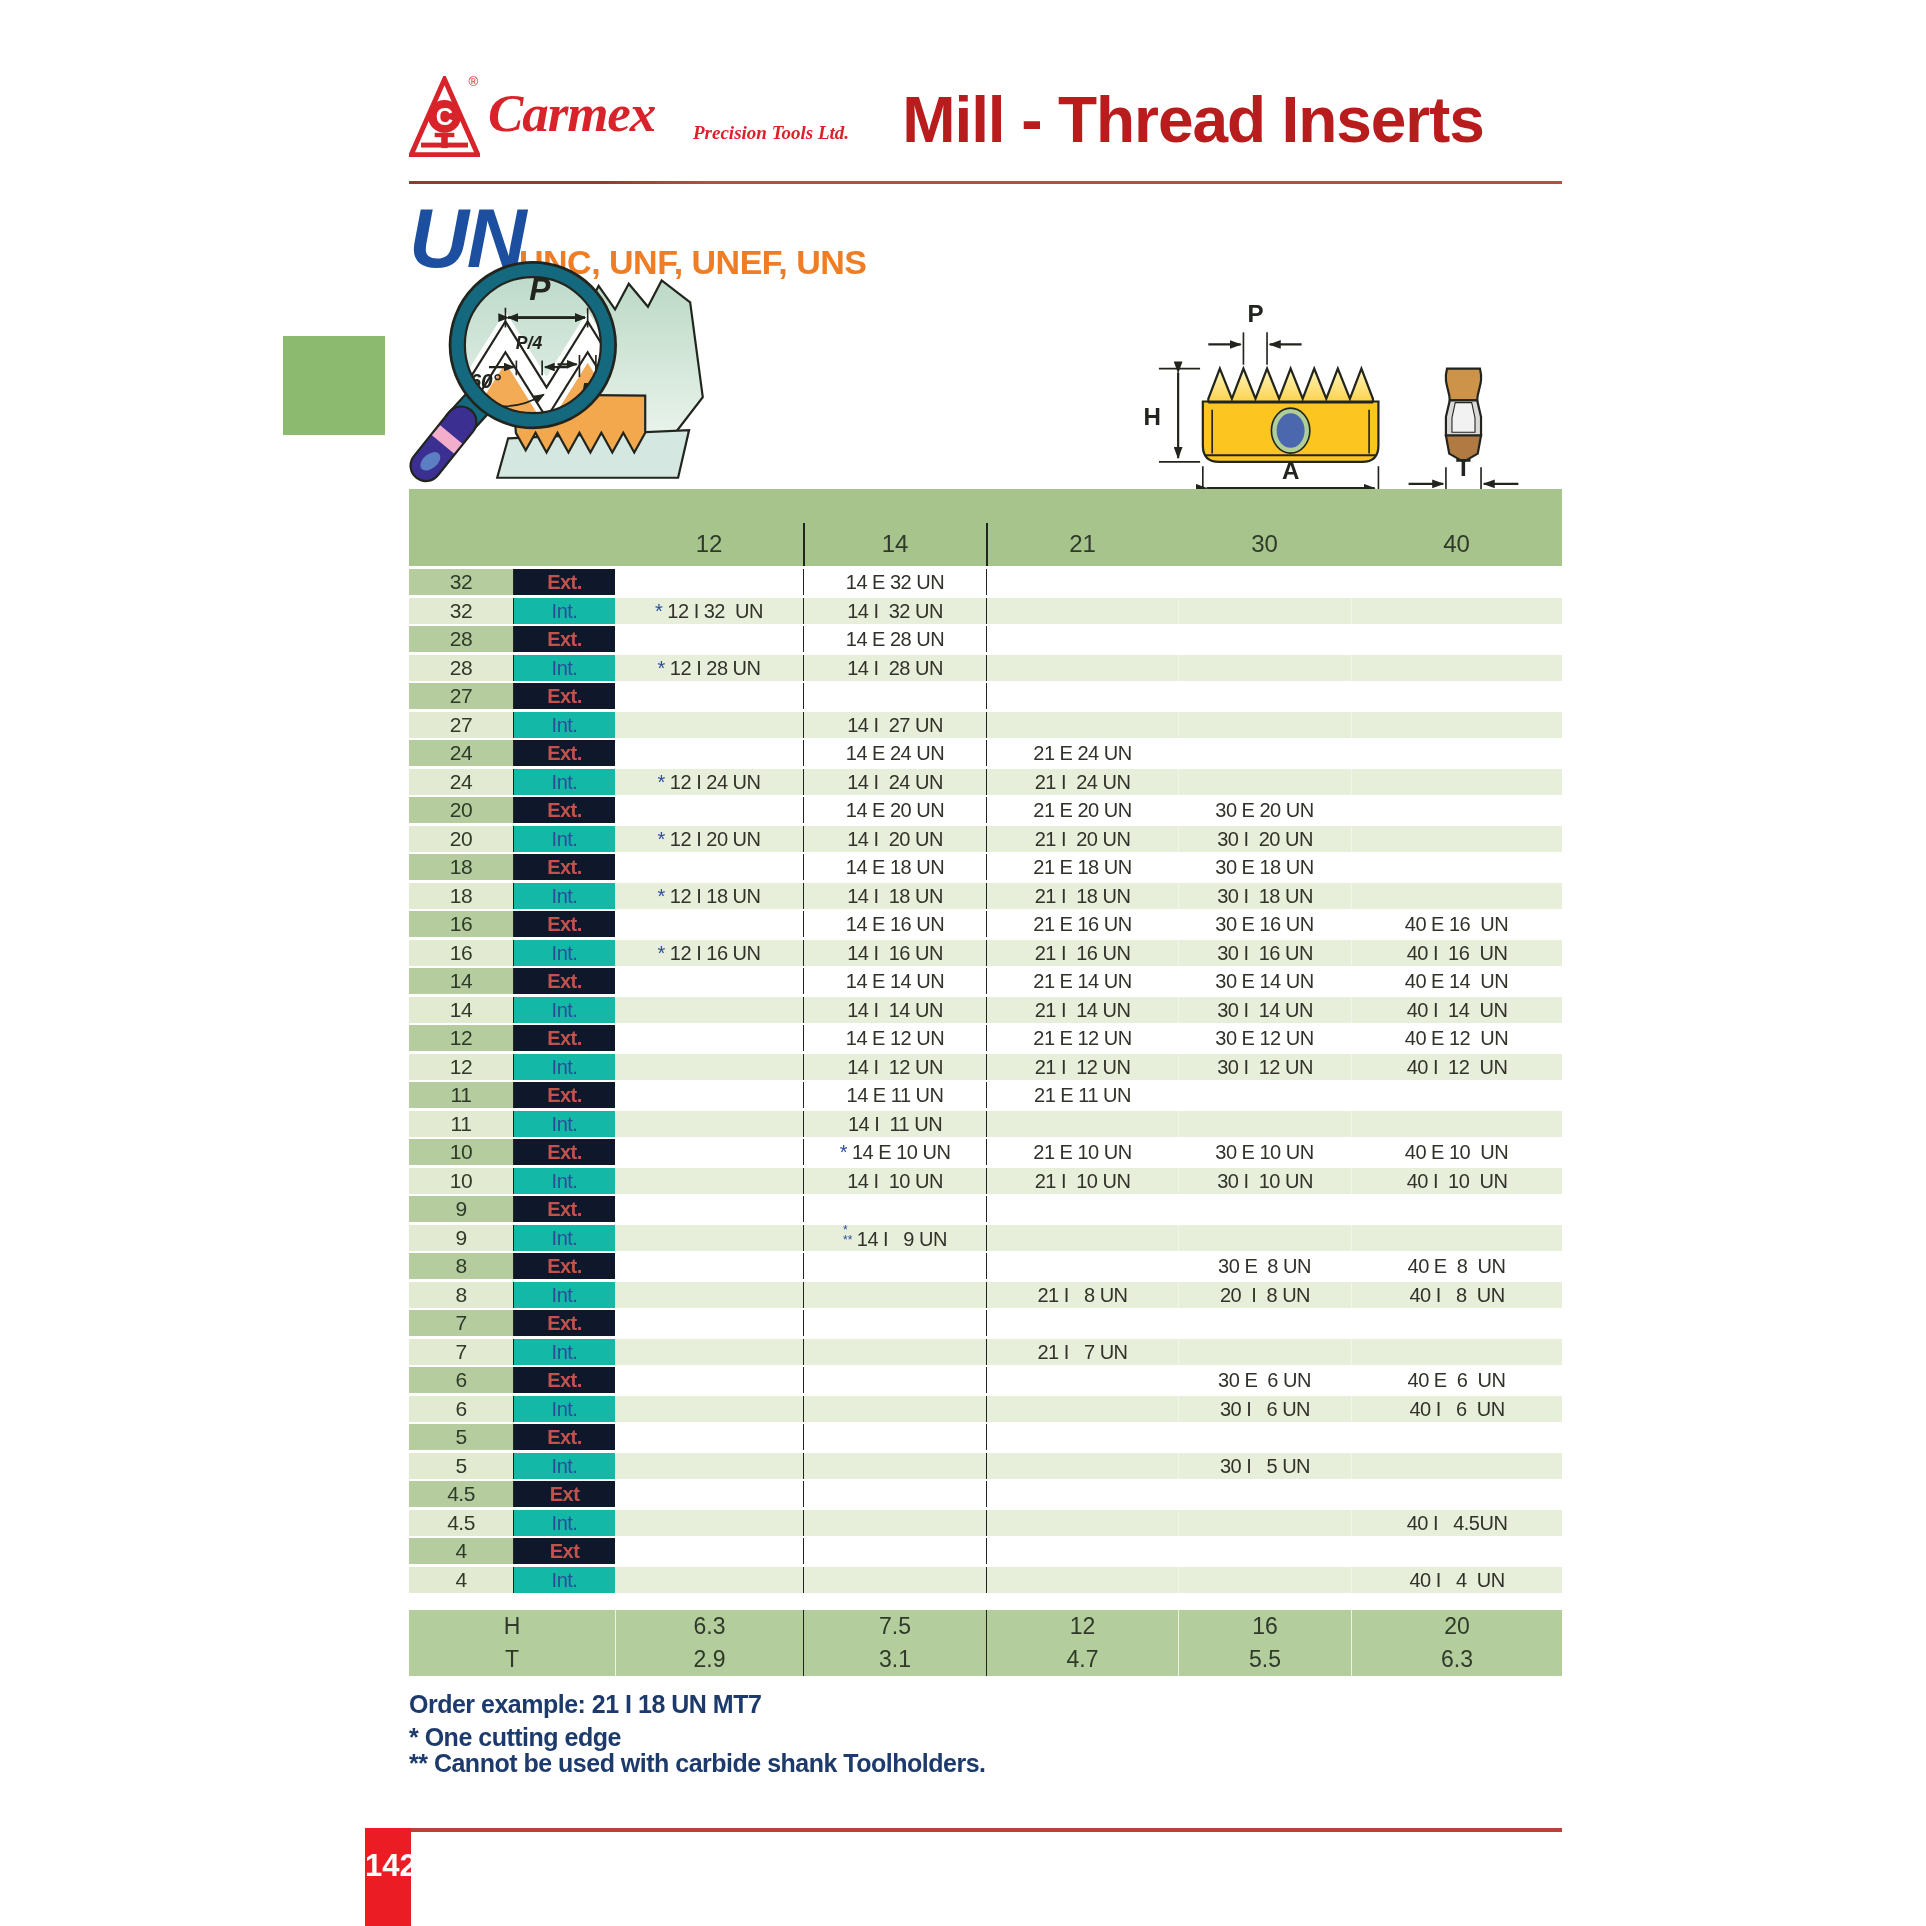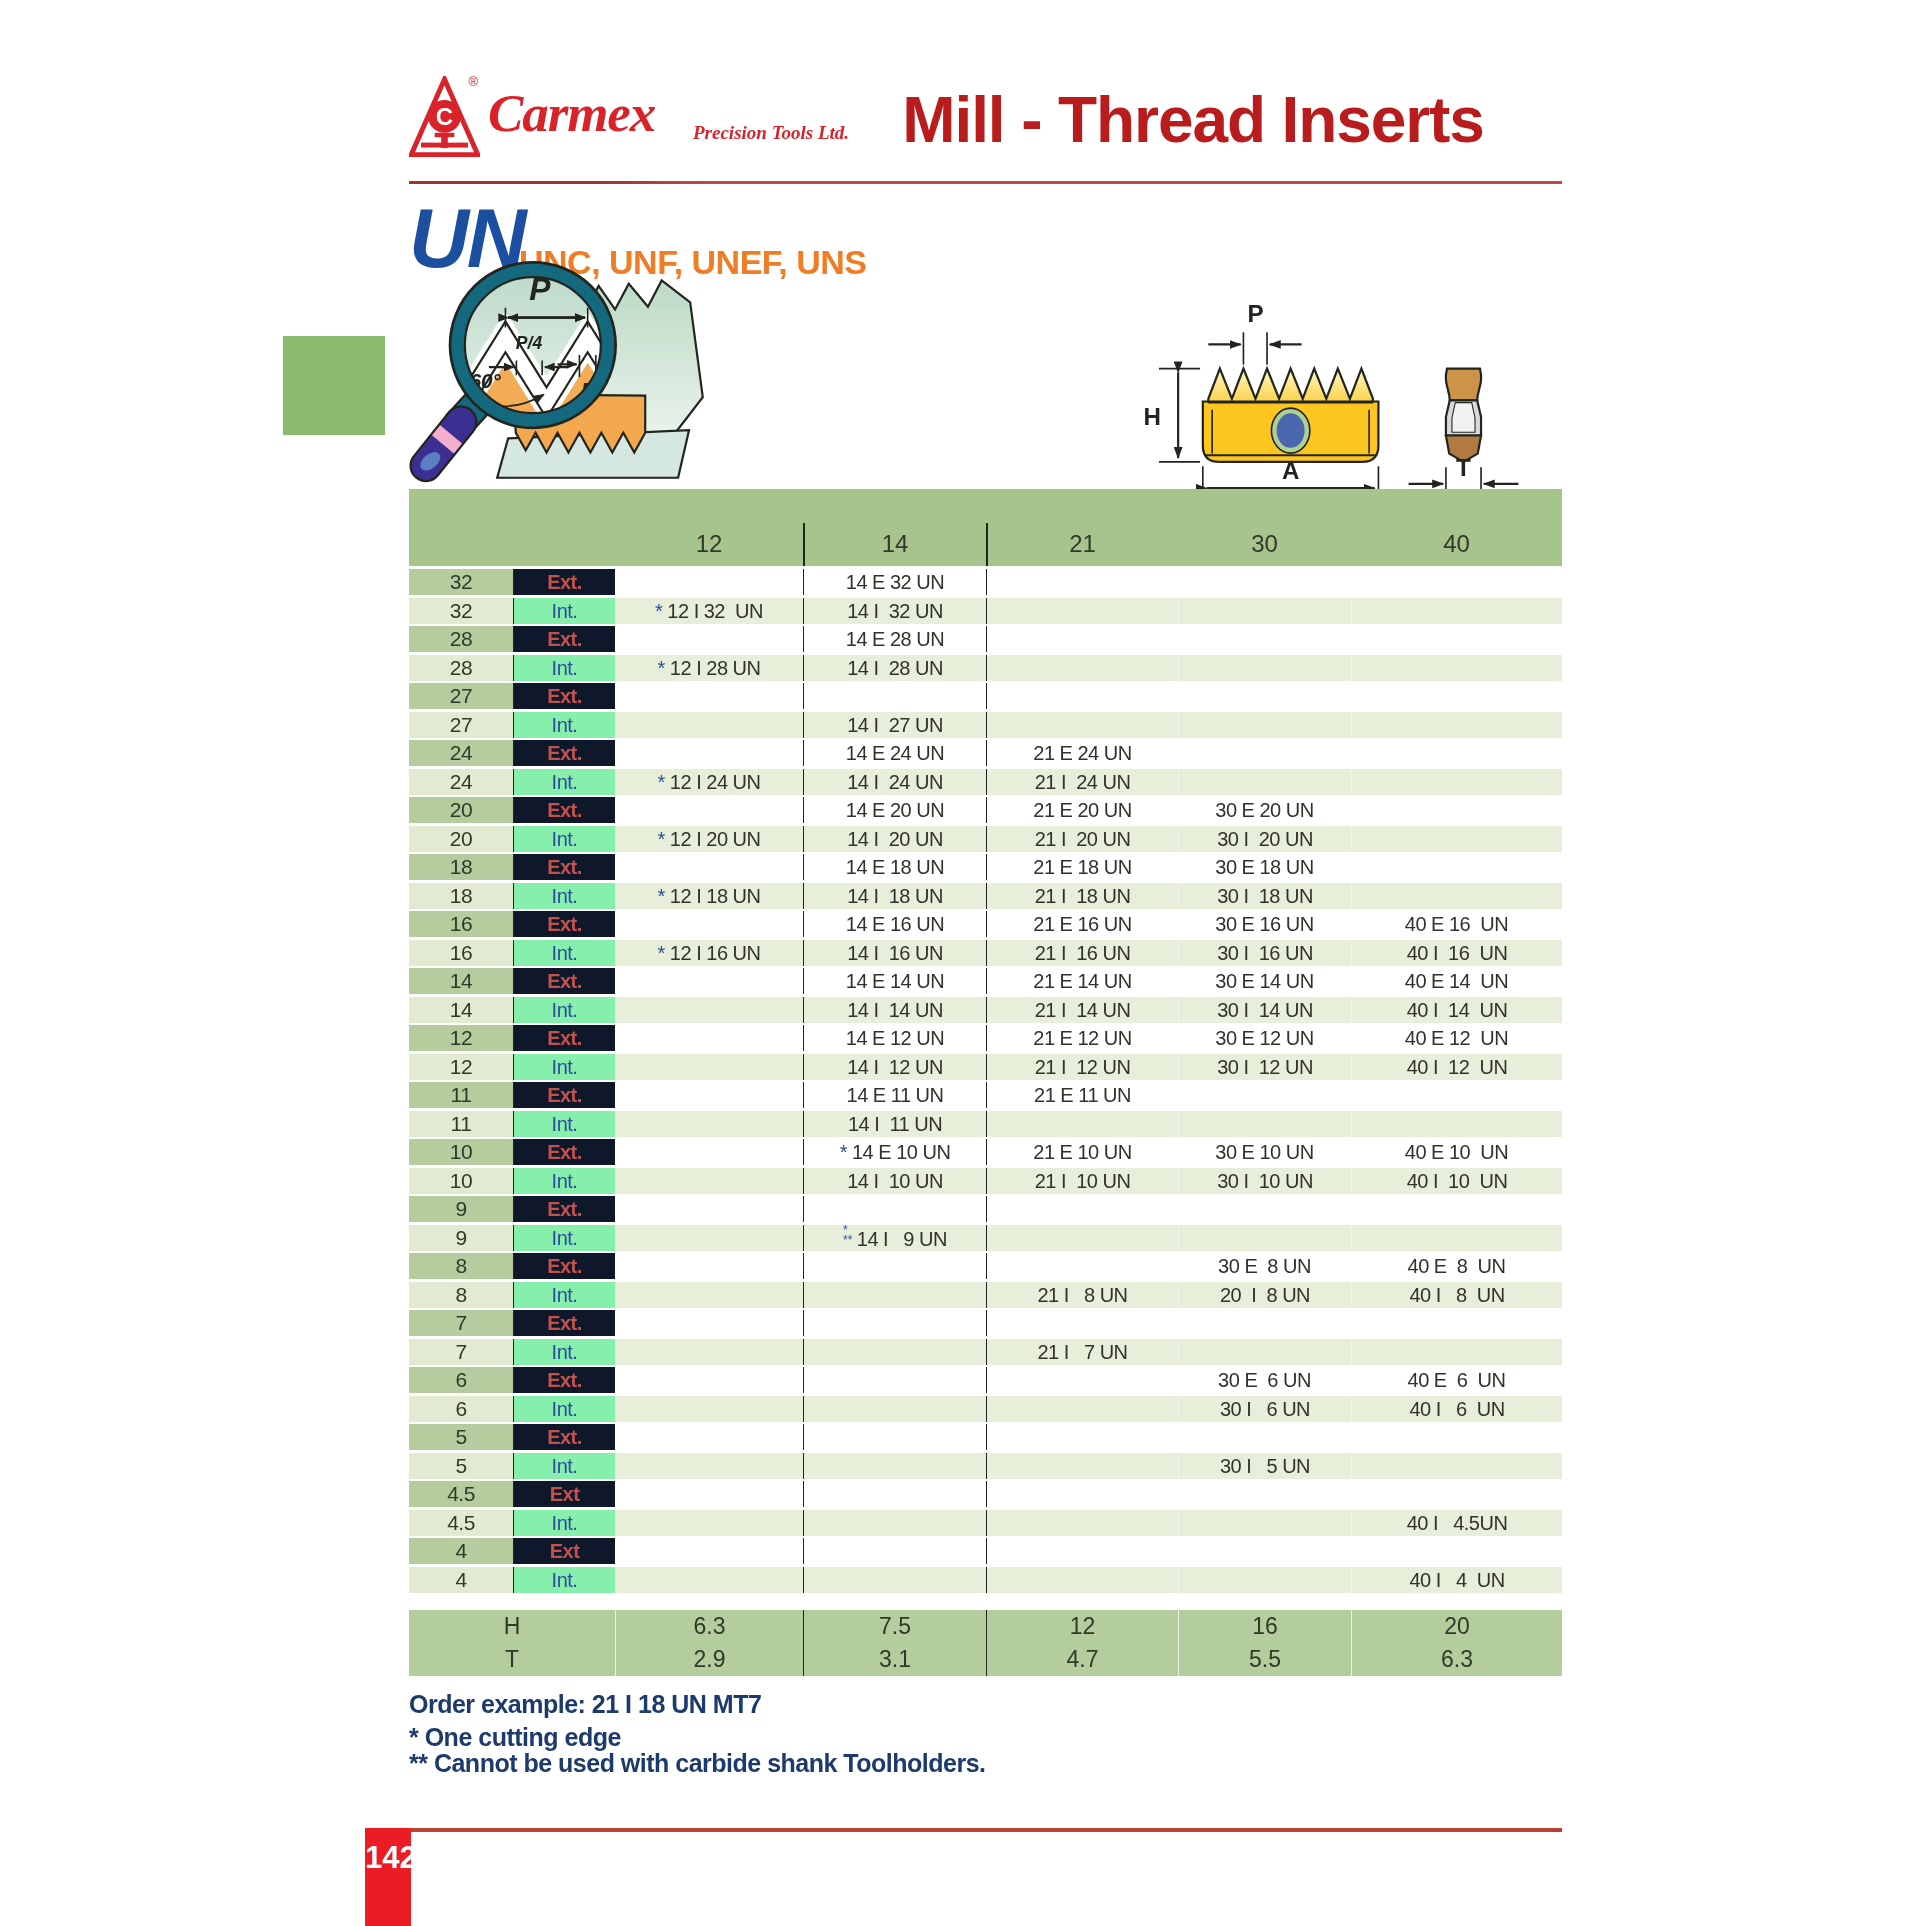"Int." .int .c-type { background: #86efac -> #14b8a6 }
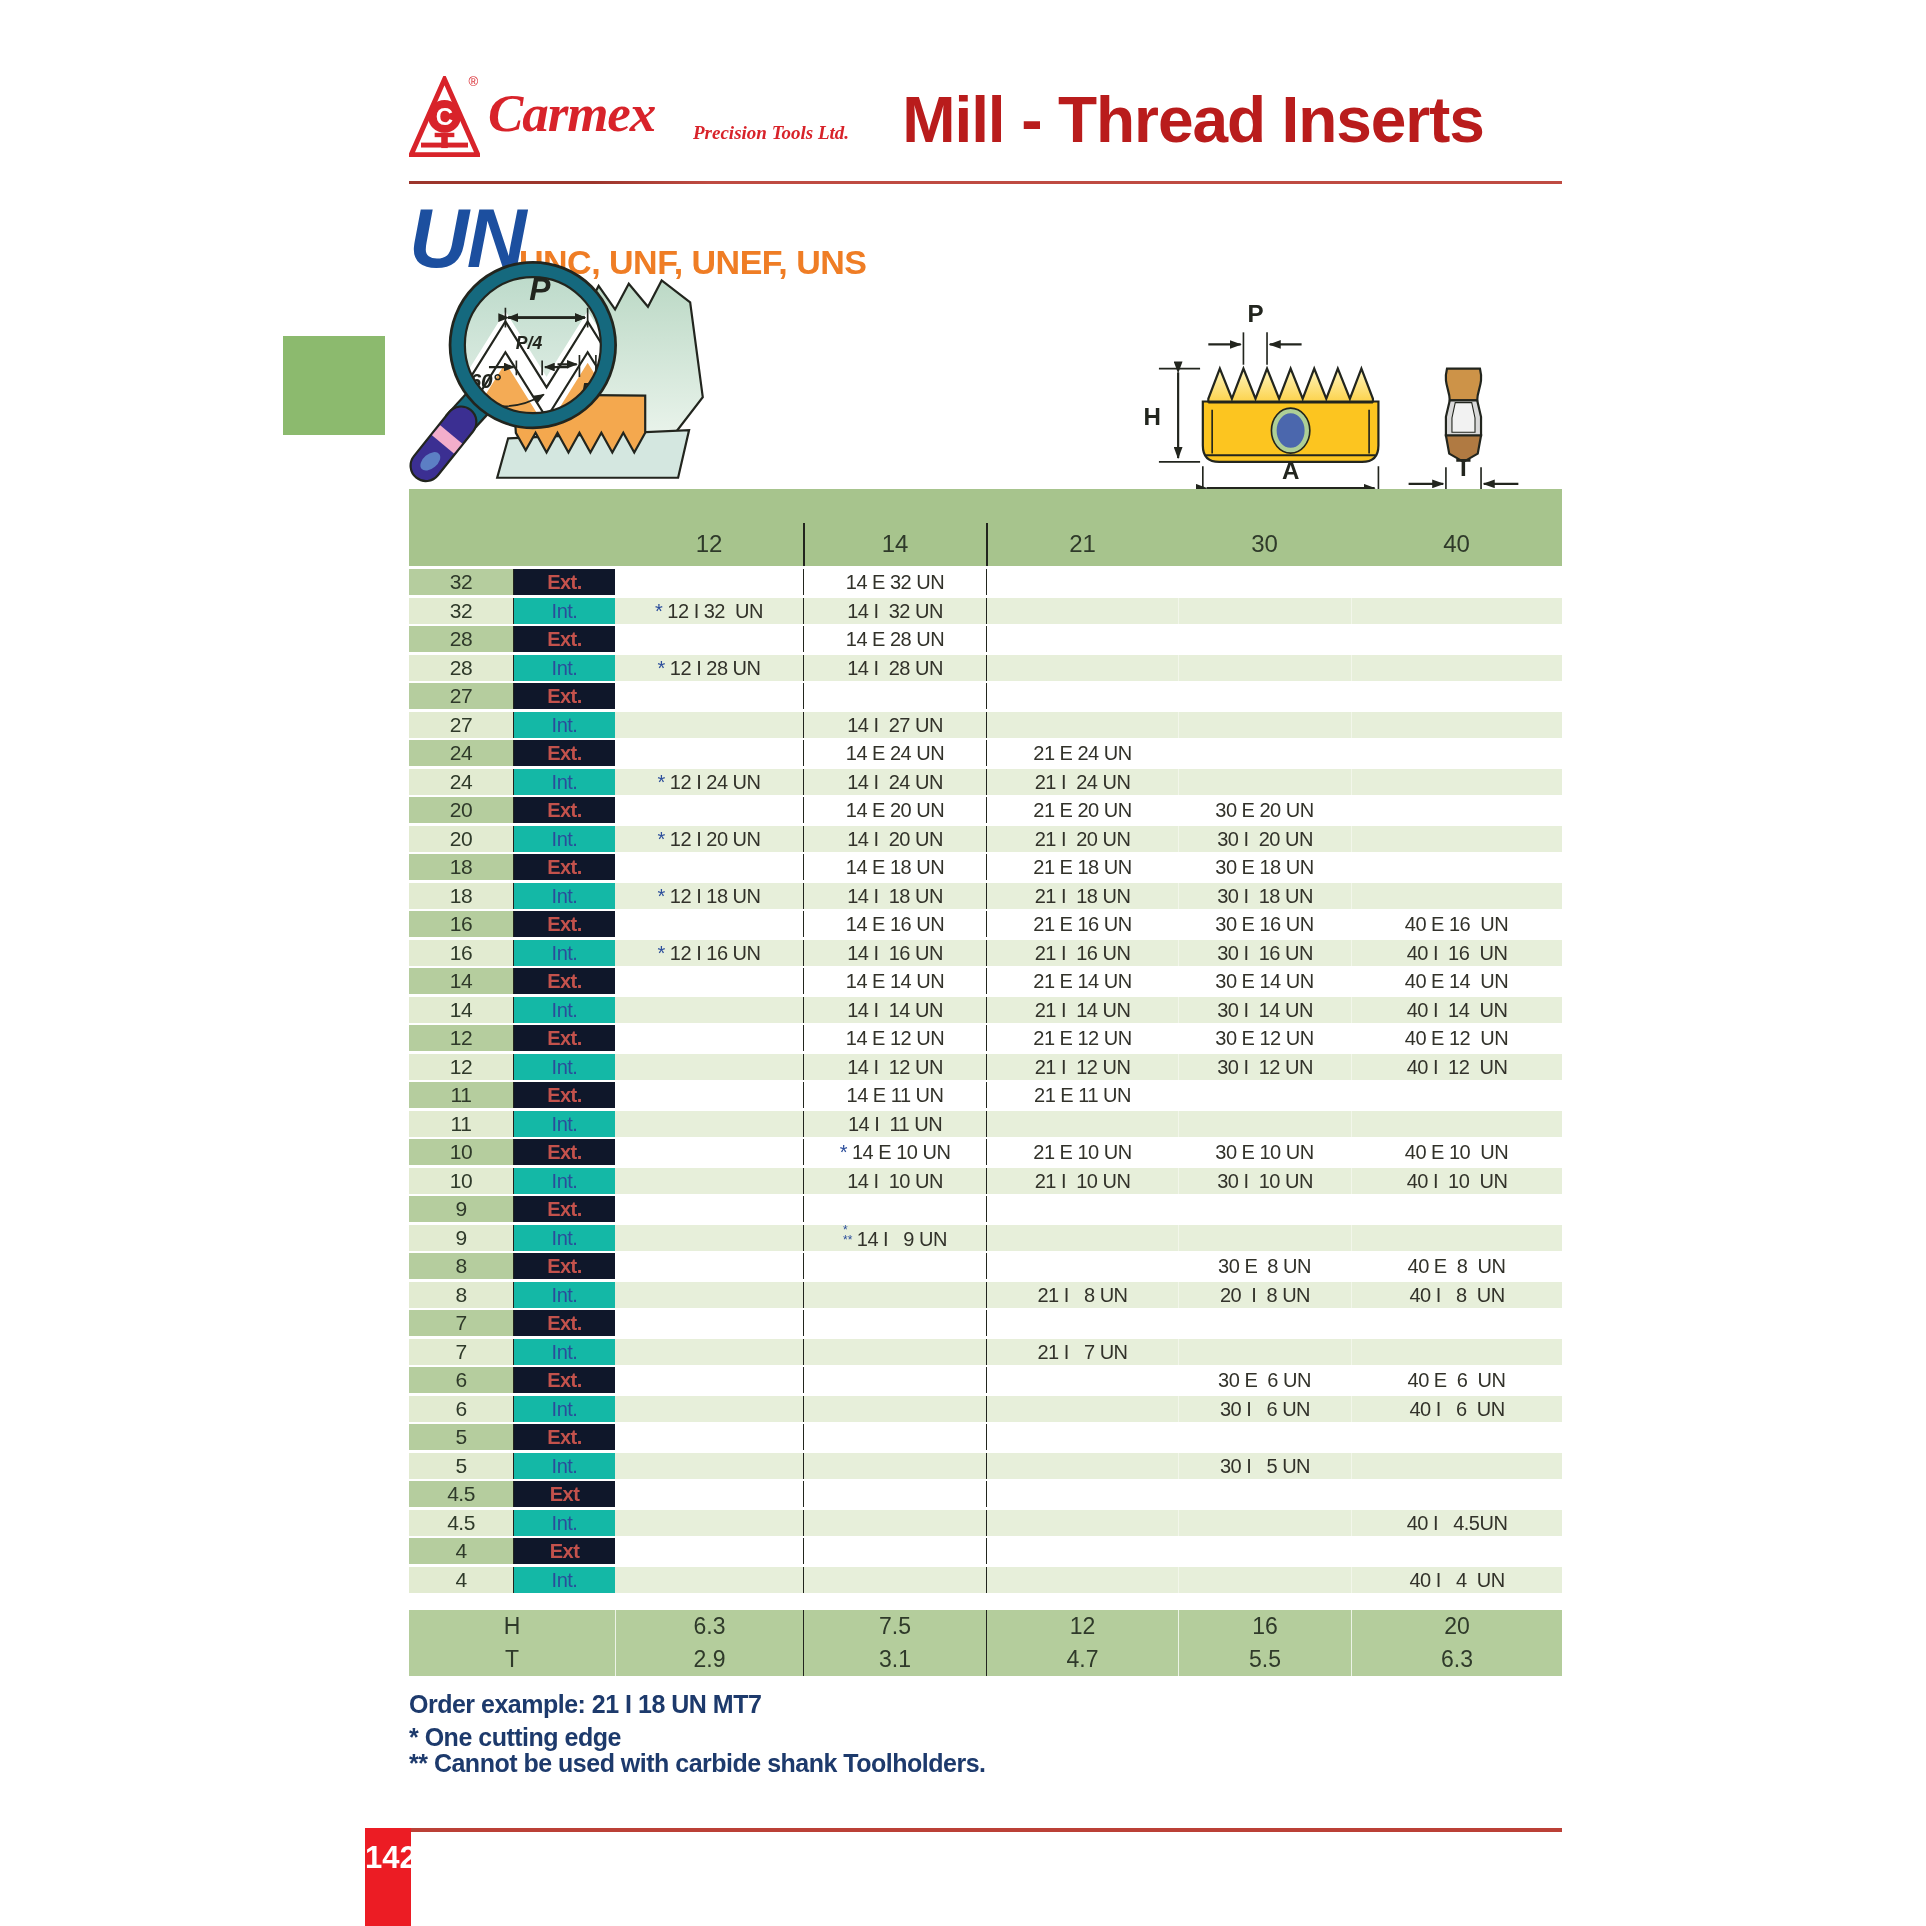"142" .pagenum { margin-top: 12px -> 20px }
